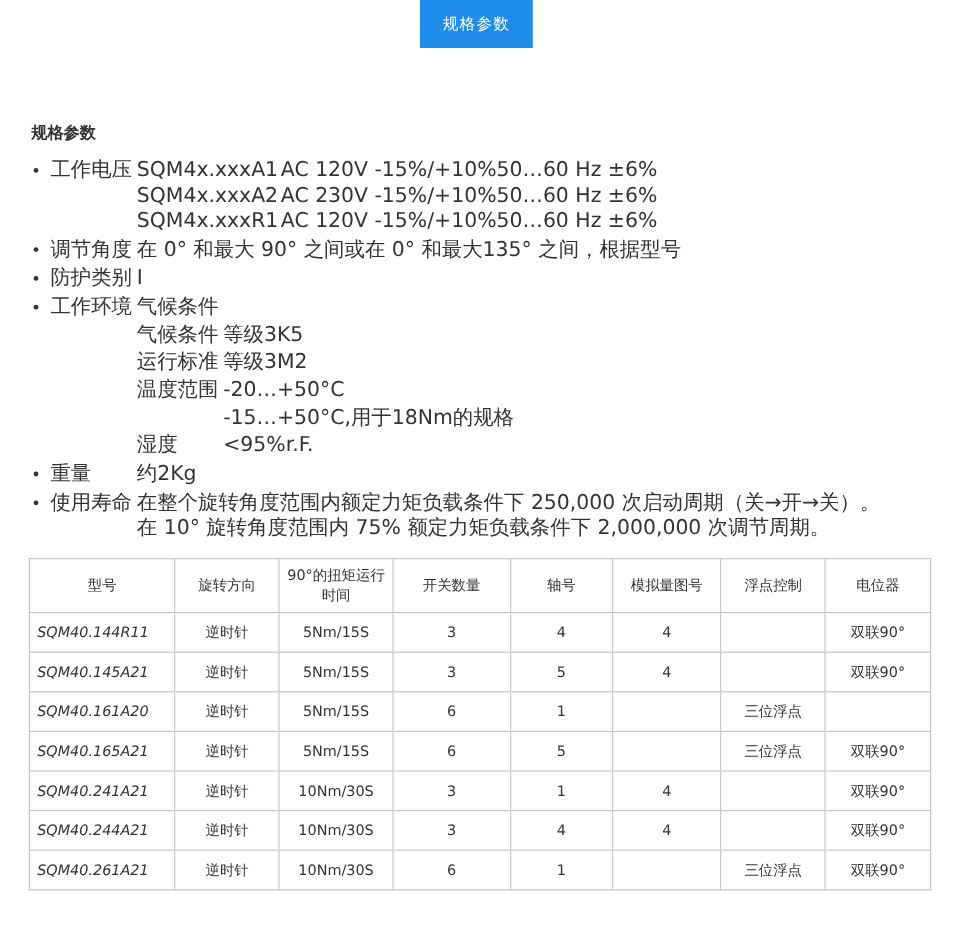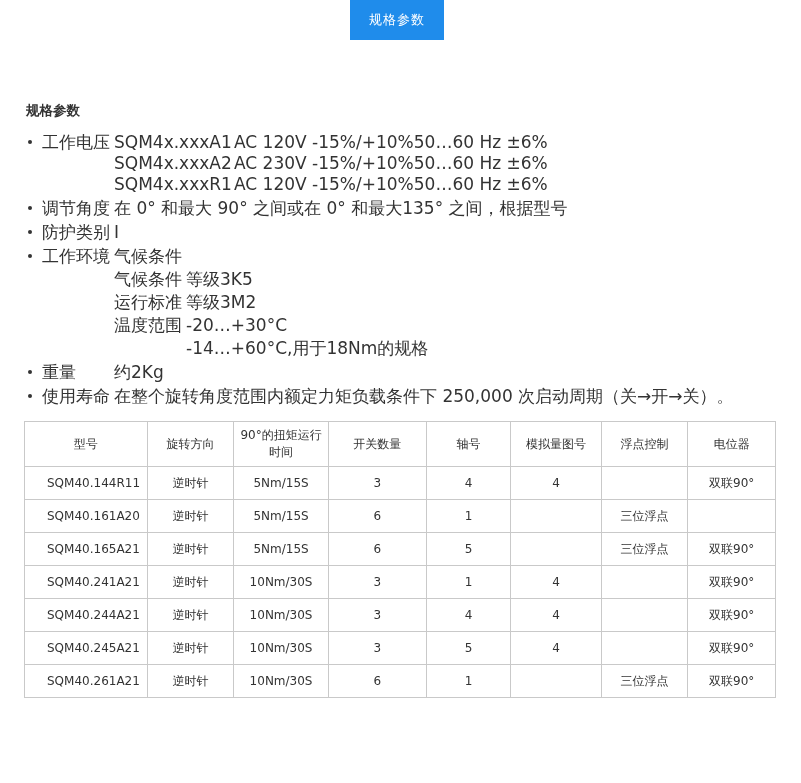"-20…+30°C" div.val { text: +30 -> +50 }
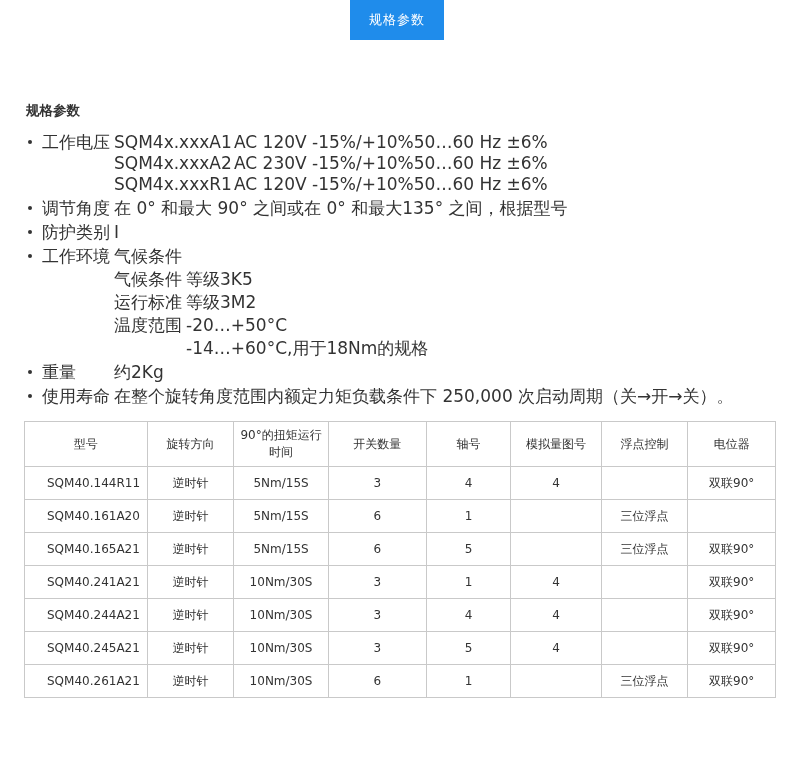"-14…+60°C,用于18Nm的规格" div.val { text: -14…+60 -> -15…+50 }
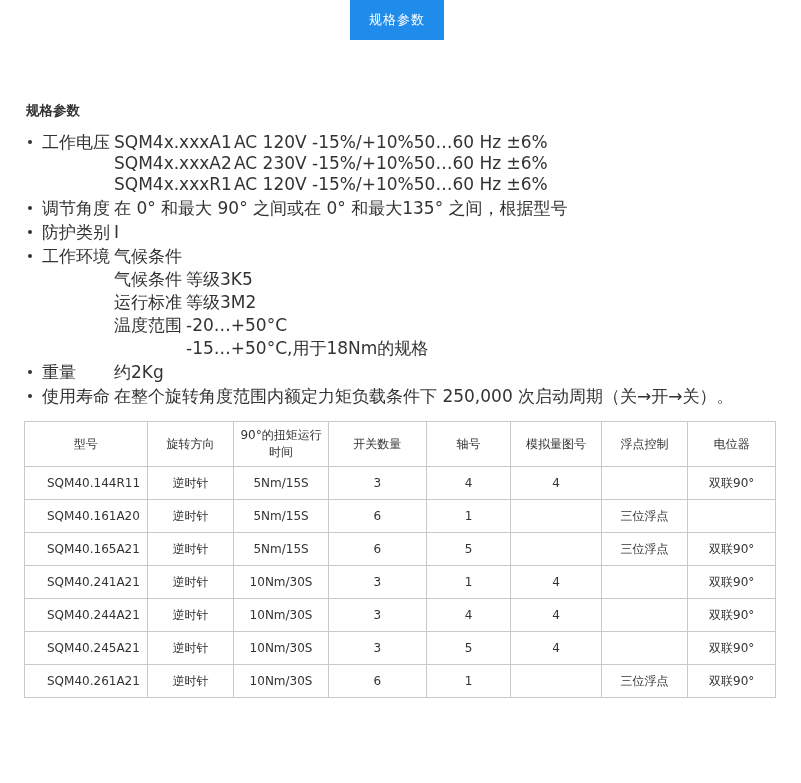"湿度" div.row { html: none -> <div> <div>湿度</div> <div>&lt;95%r.F.</div> </div> }
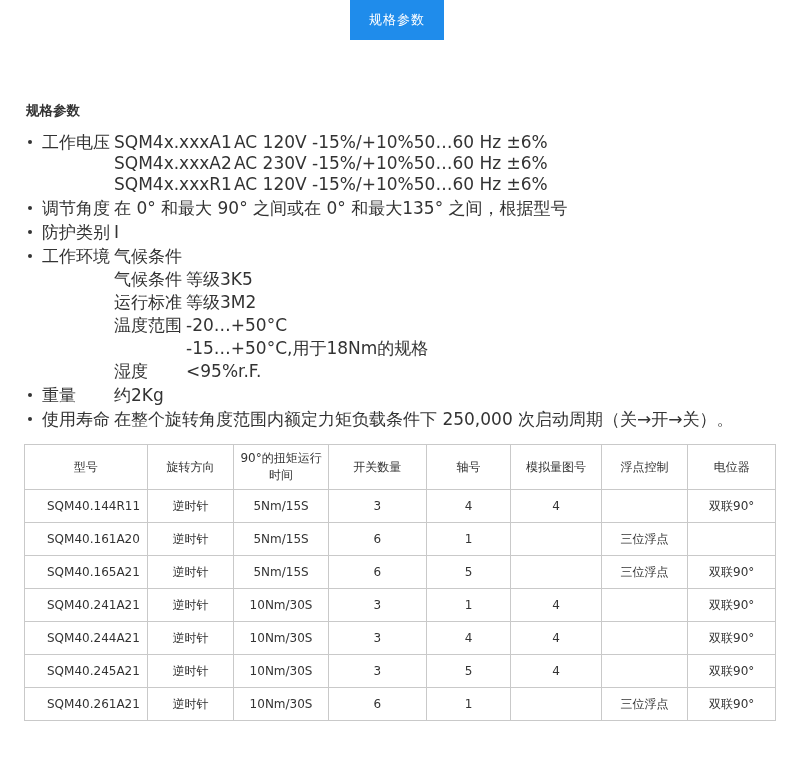"在 10° 旋转角度范围内 75% 额定力矩负载条件下" div.life-line2 { html: none -> <div>在 10° 旋转角度范围内 75% 额定力矩负载条件下 2,000,000 次调节周期。</div> }
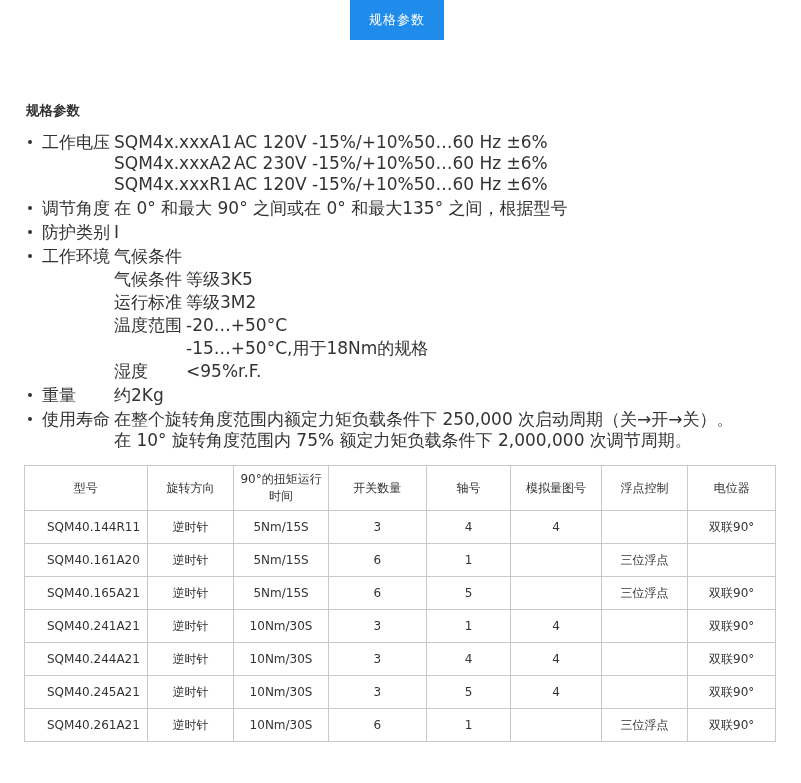"SQM40.144R11" table.spec-table td.model { font-style: none -> italic; padding-left: 22px -> 6px }
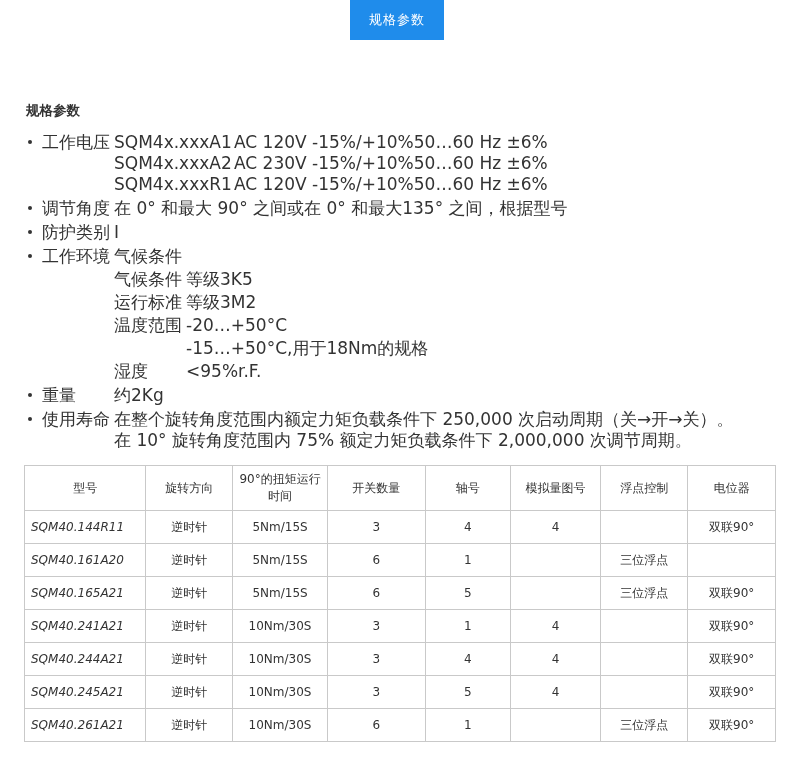"SQM40.145A21" tr { html: none -> <tr> <td>SQM40.145A21</td> <td>逆时针</td> <td>5Nm/15S</td> <td>3</td> <td>5</td> <td>4</td> <td></td> <td>双联90°</td> </tr> }
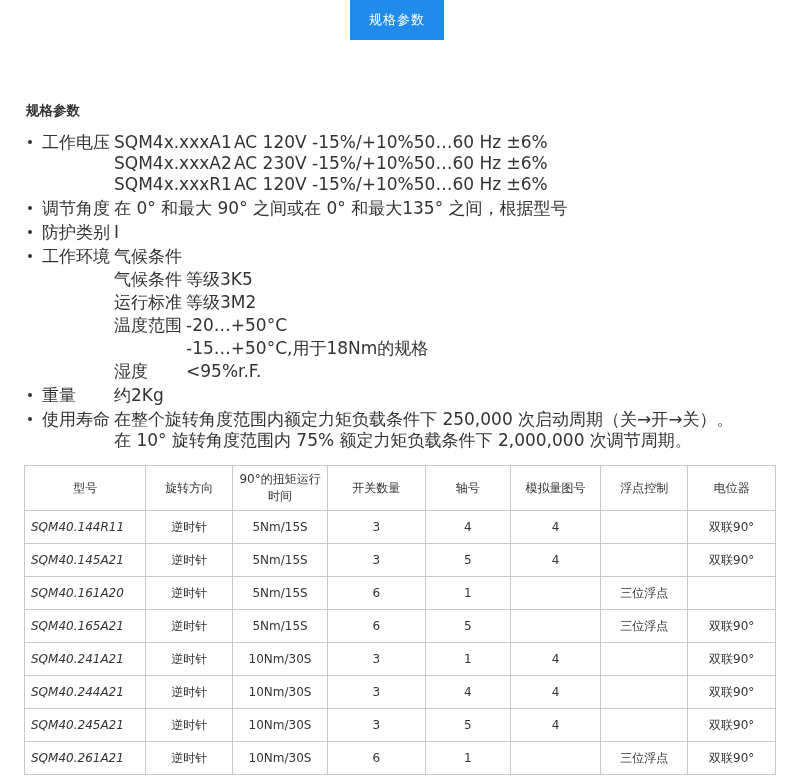"SQM40.245A21" tr { html: <tr> <td>SQM40.245A21</td> <td>逆时针</td> <td>10Nm/30S</td> <td>3</td> <td>5</td> <td>4</td> <td></td> <td>双联90°</td> </tr> -> none }
